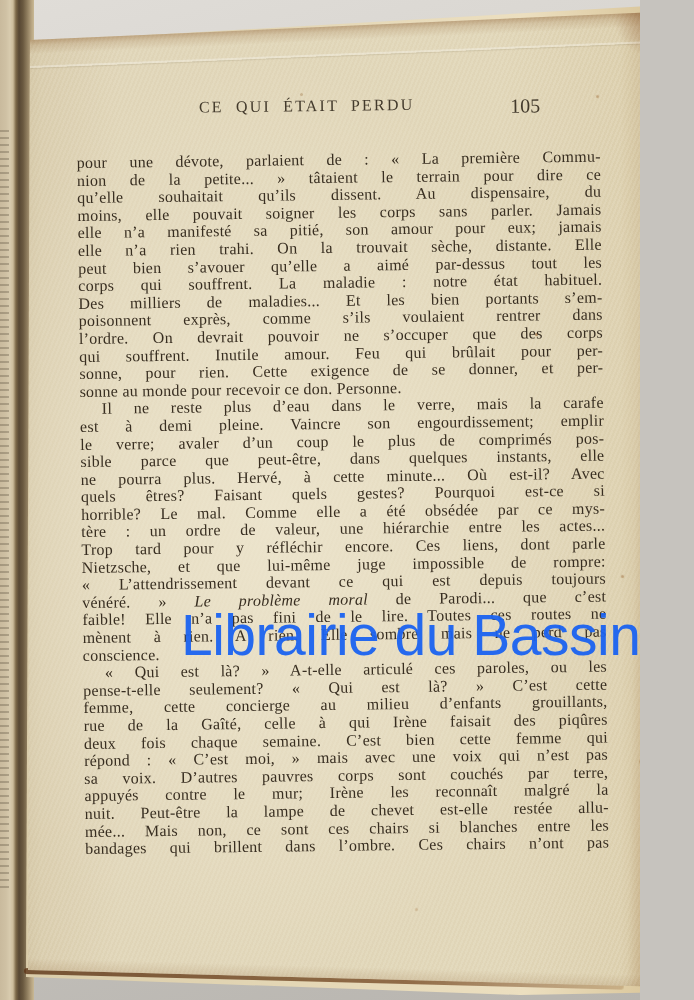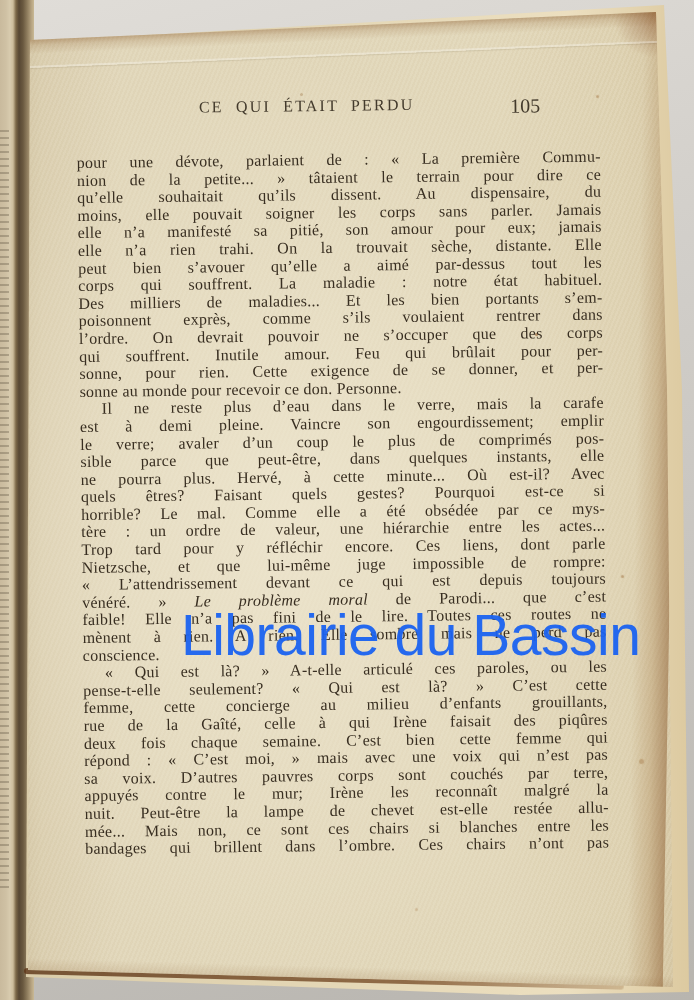"CE QUI ÉTAIT PERDU" #photo { padding-left: none -> 20px; width: 694px -> 620px }
